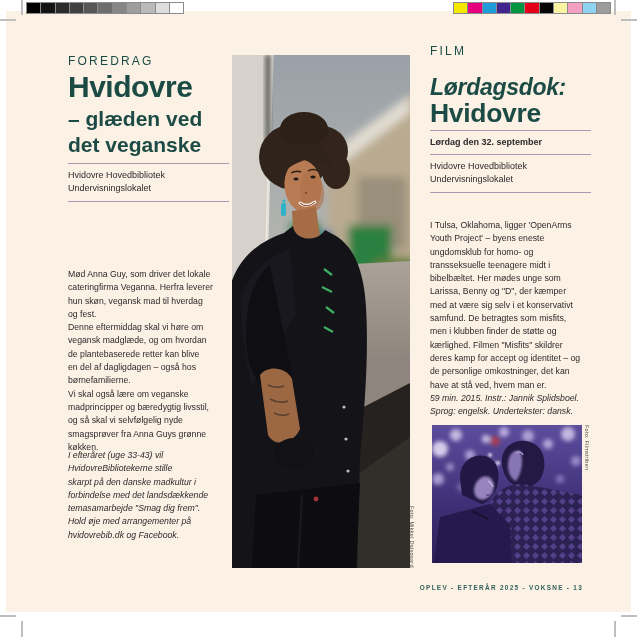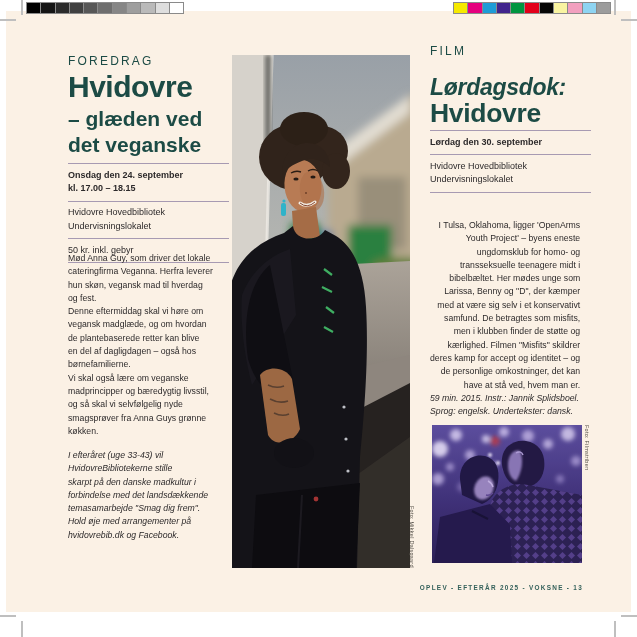"Lørdag den 30. september" div { text: 30 -> 32 }
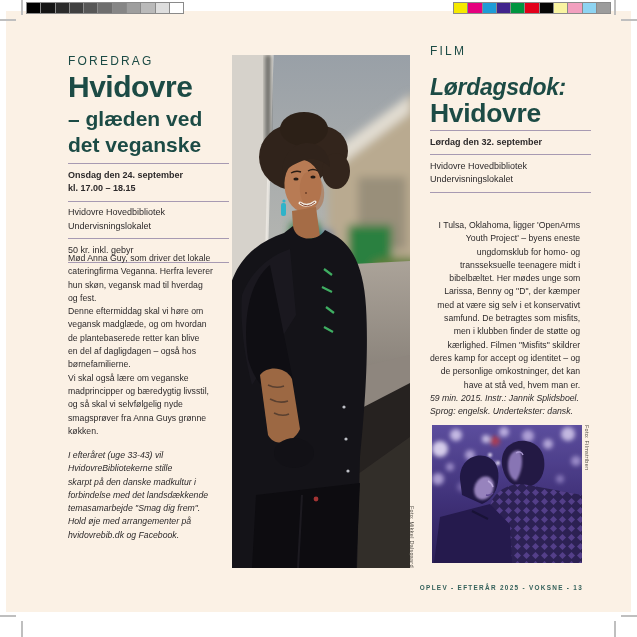"Onsdag den 24. september" div.info-row { html: <div> <div>Onsdag den 24. september</div> <div>kl. 17.00 – 18.15</div> </div> -> none }
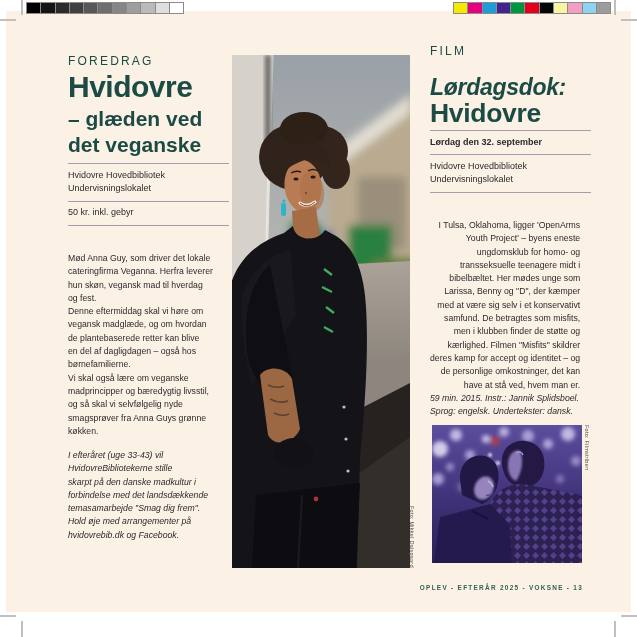"50 kr. inkl. gebyr" div.info-row { html: <div> <div>50 kr. inkl. gebyr</div> </div> -> none }
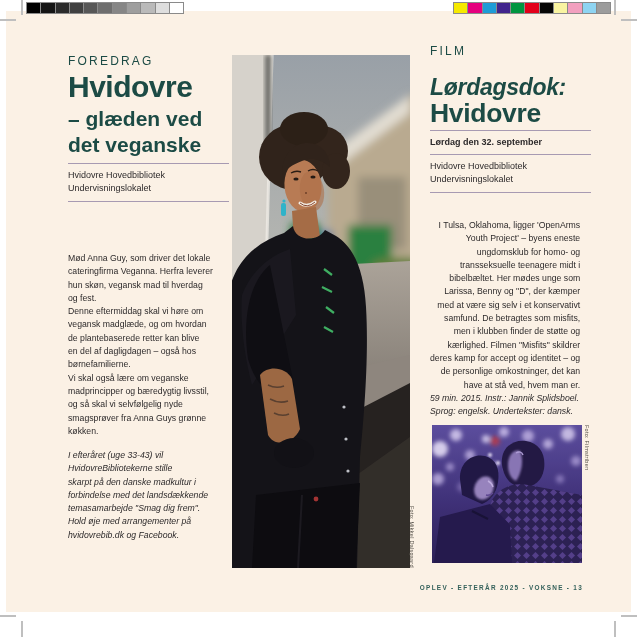"I Tulsa, Oklahoma, ligger 'OpenArms" div.bodytext { text-align: right -> none }
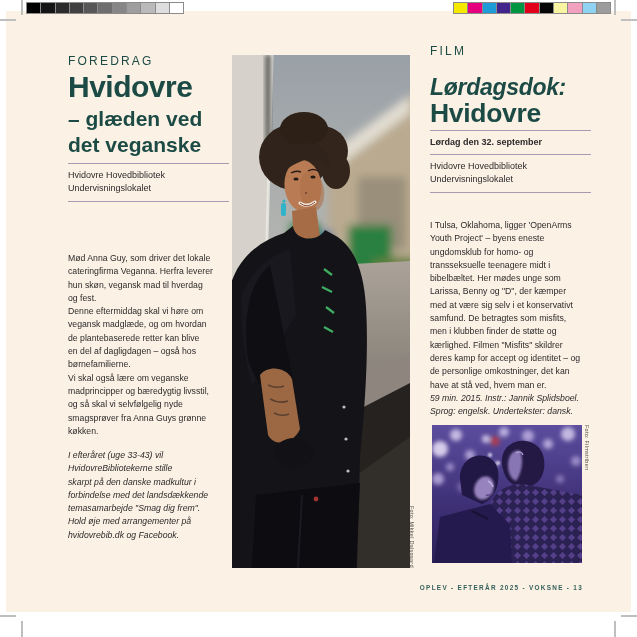"Mød Anna Guy, som driver" div.bodytext { top: 252px -> 268px }
